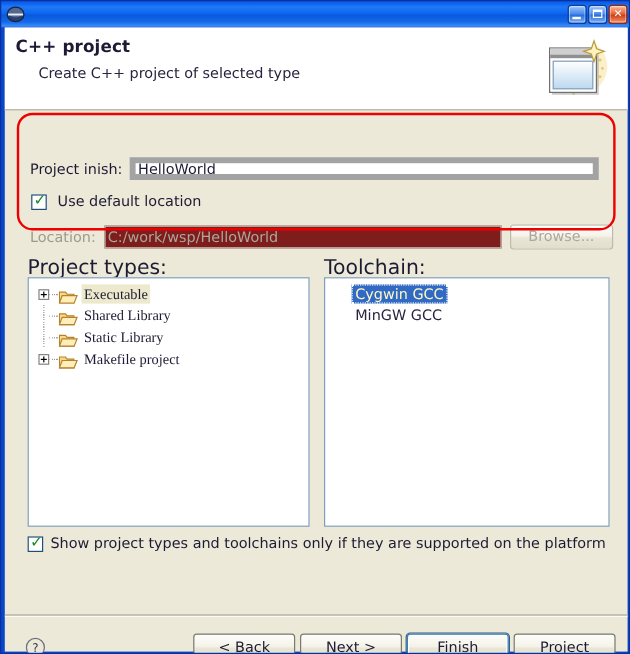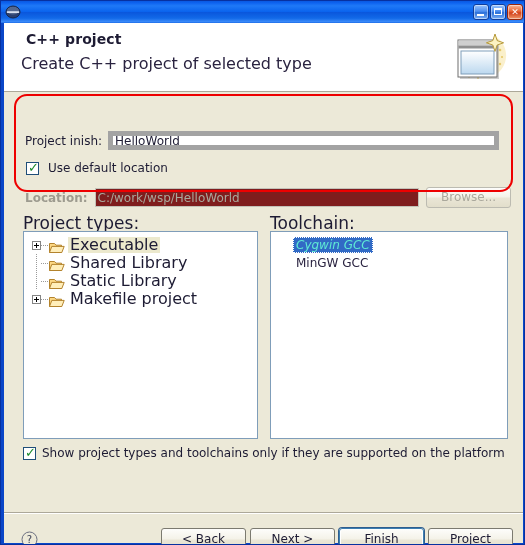"C++ project" .banner-title { left: 22px -> 9px }
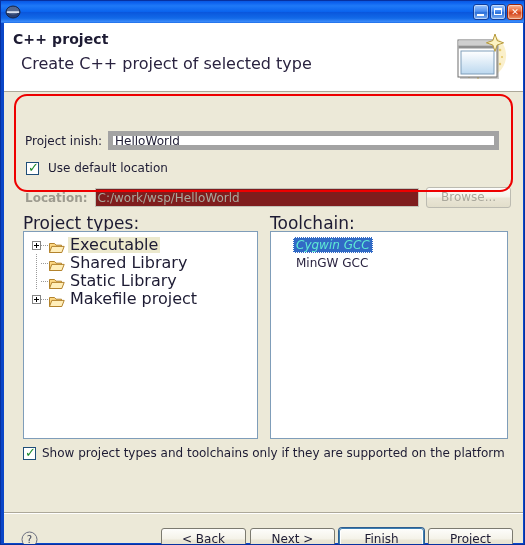"Create C++ project of selected" .banner-sub { font-size: 16px -> 12px; left: 17px -> 28px }
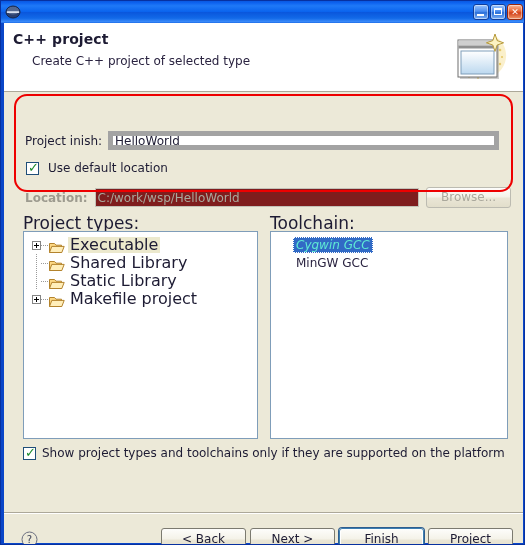"Location:" .lbl.disabled { font-weight: bold -> none }
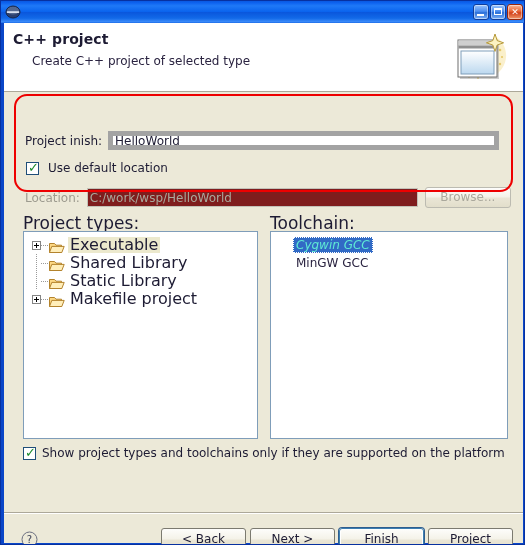"Executable" .tree-label { font-family: none -> Liberation Serif, serif; font-size: 16px -> 12px }
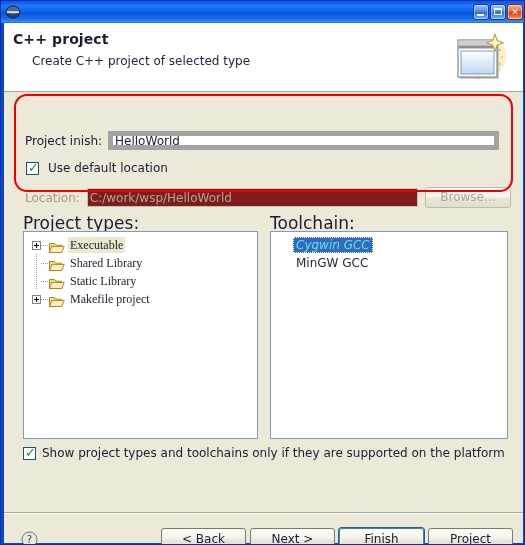"Cygwin GCC" .tc-label.selected { color: #5eead4 -> #fef9c3; font-style: italic -> none }
